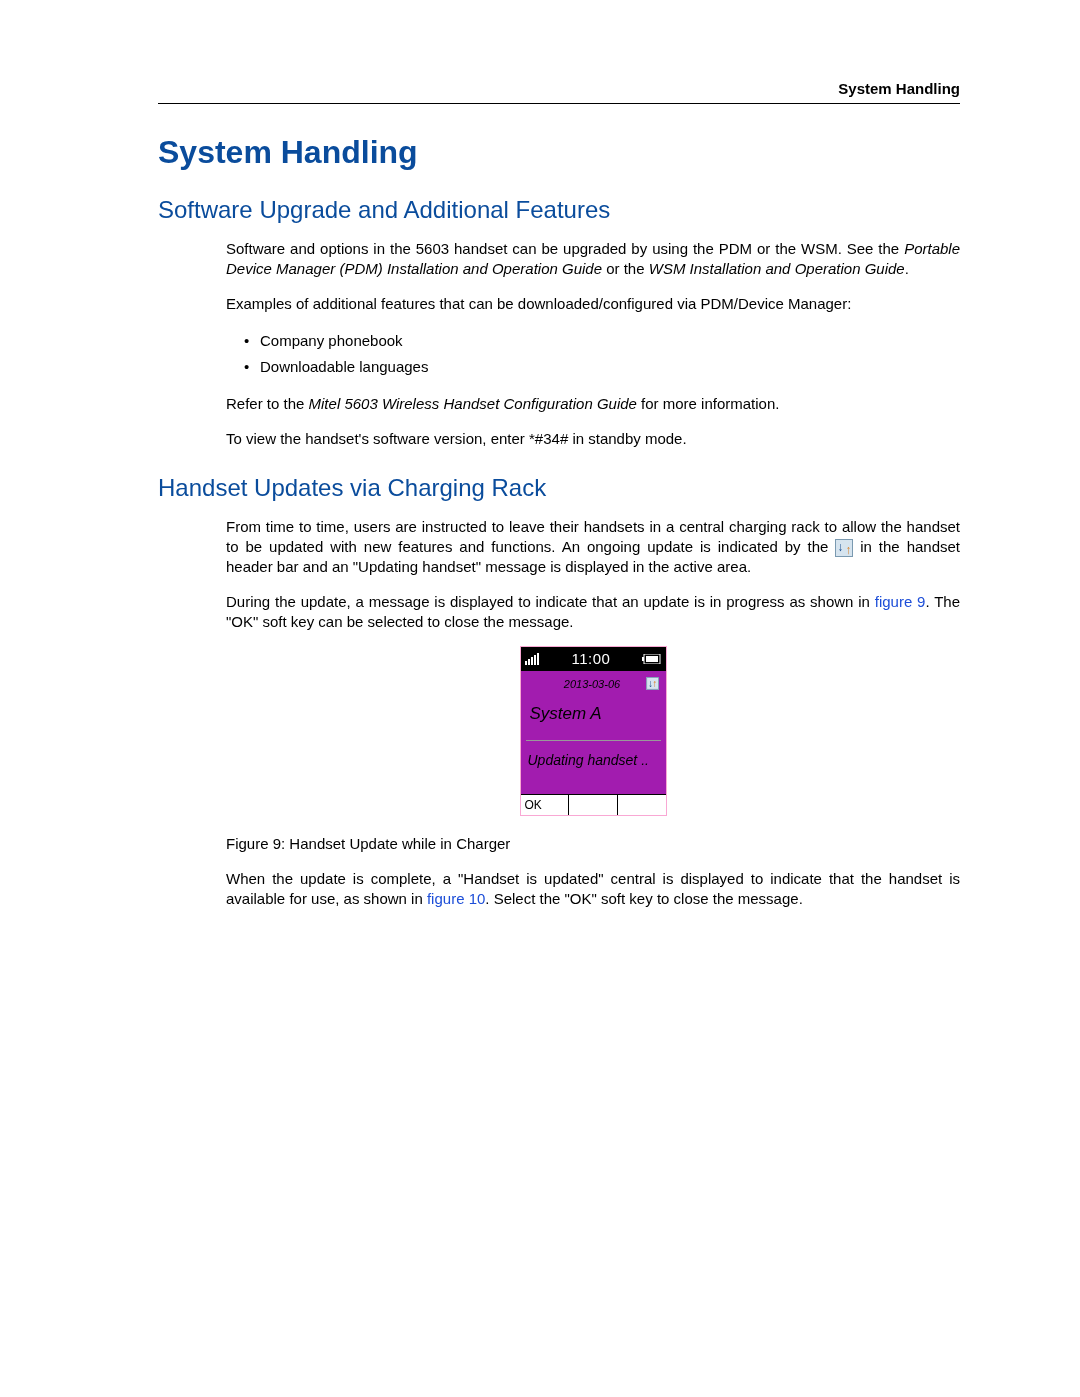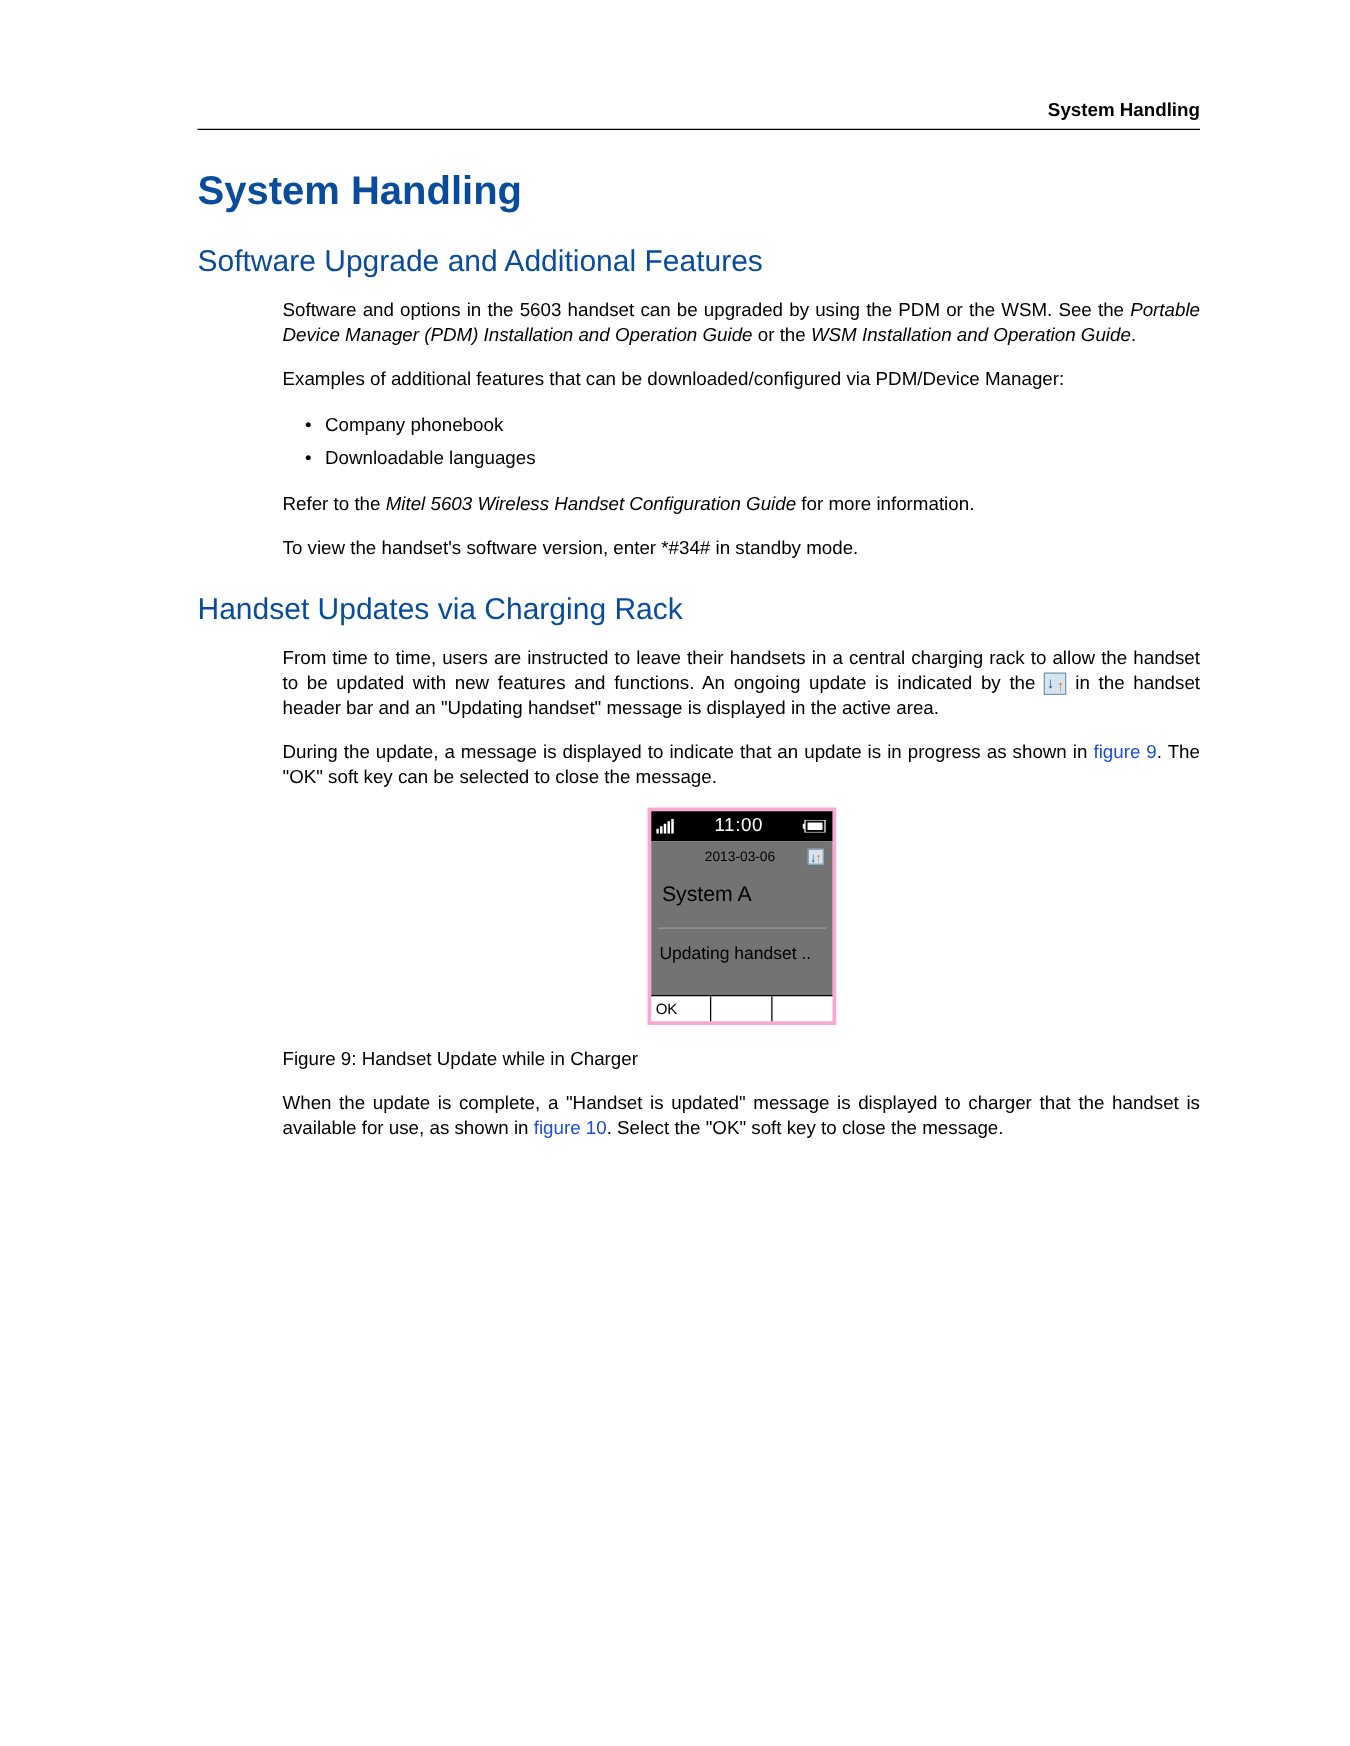"11:00" .phone-figure { border: 3px solid #f9a8d4 -> 1px solid #f9a8d4 }
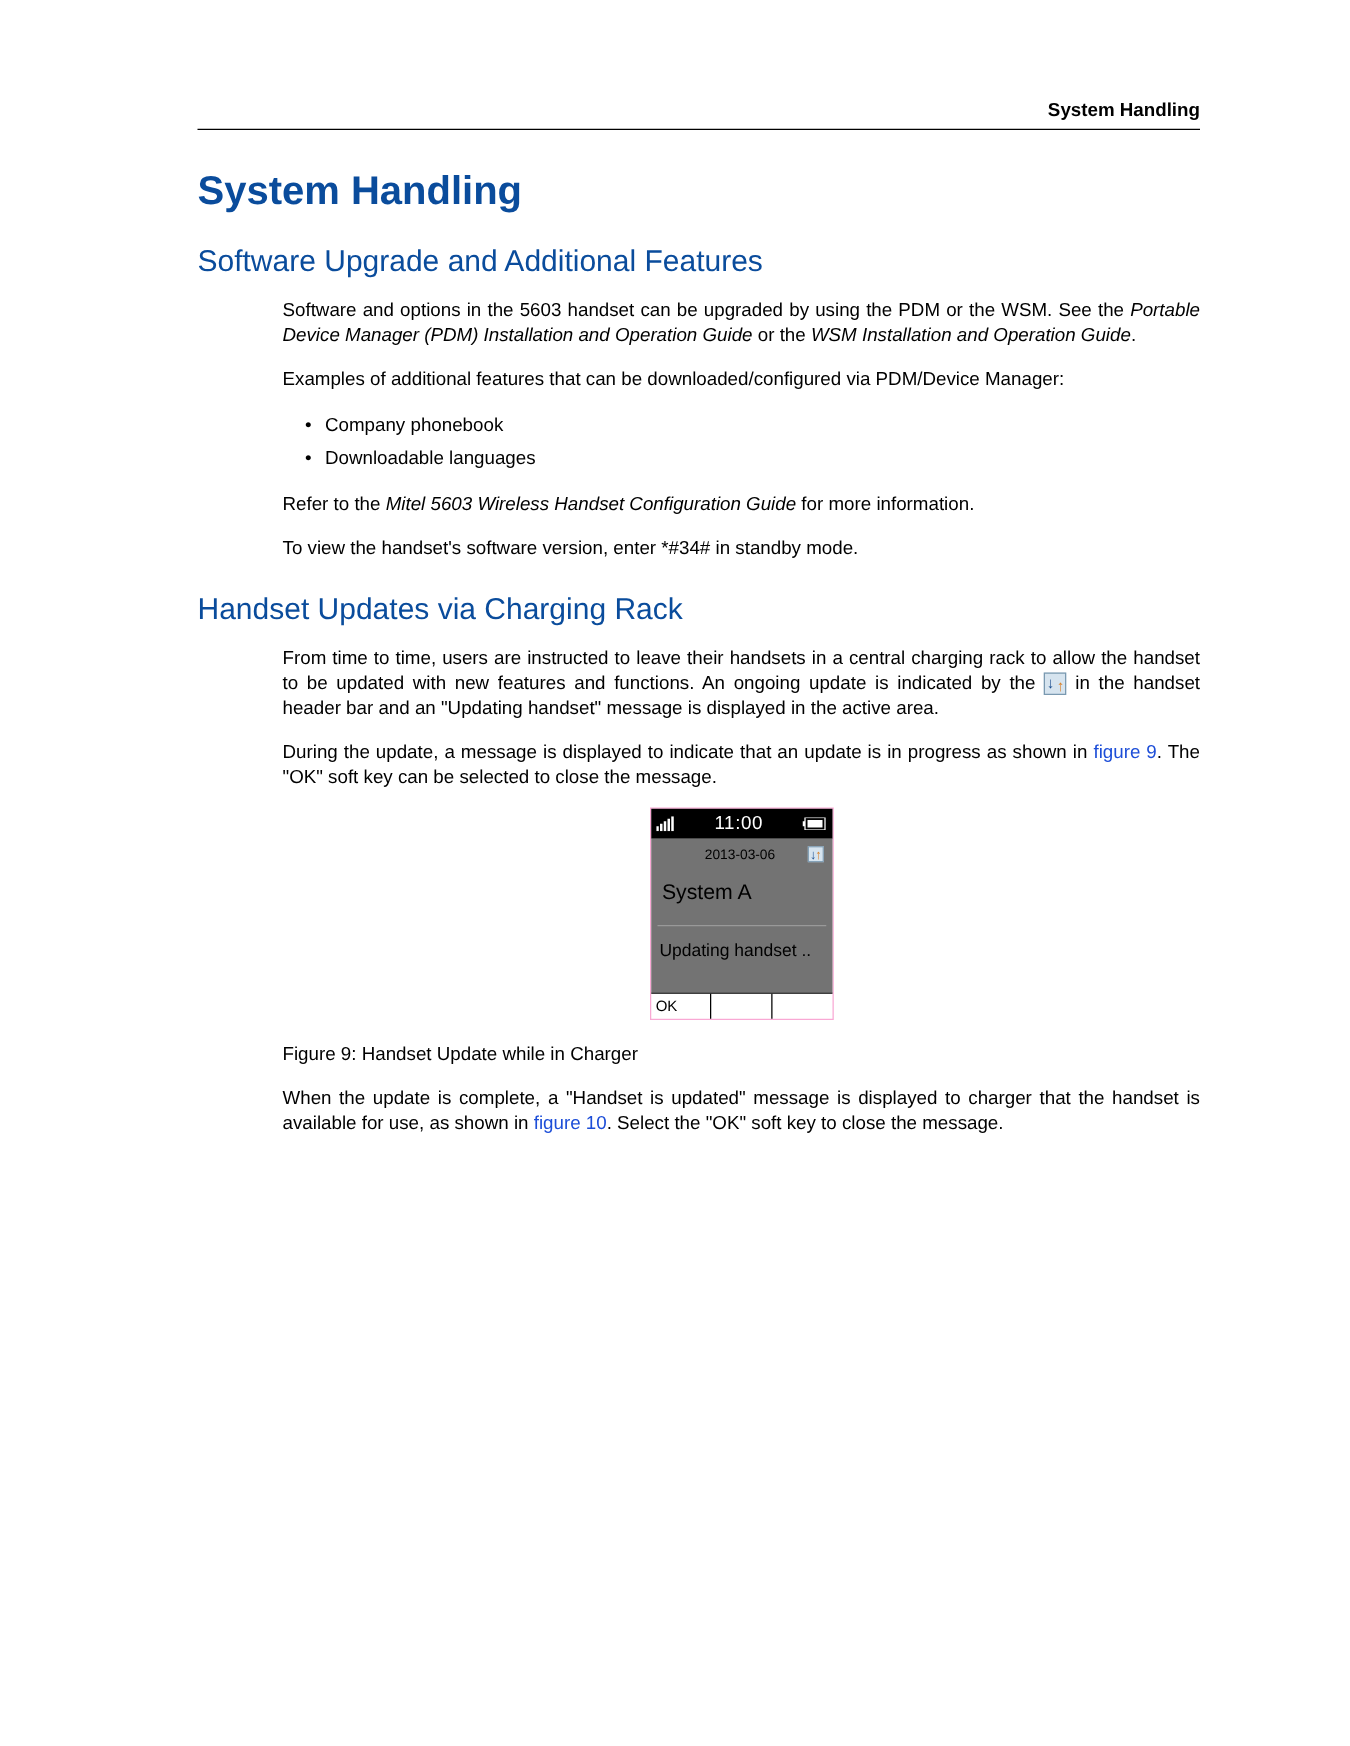"2013-03-06" .phone-body { background: #737373 -> #a21caf; font-style: none -> italic }
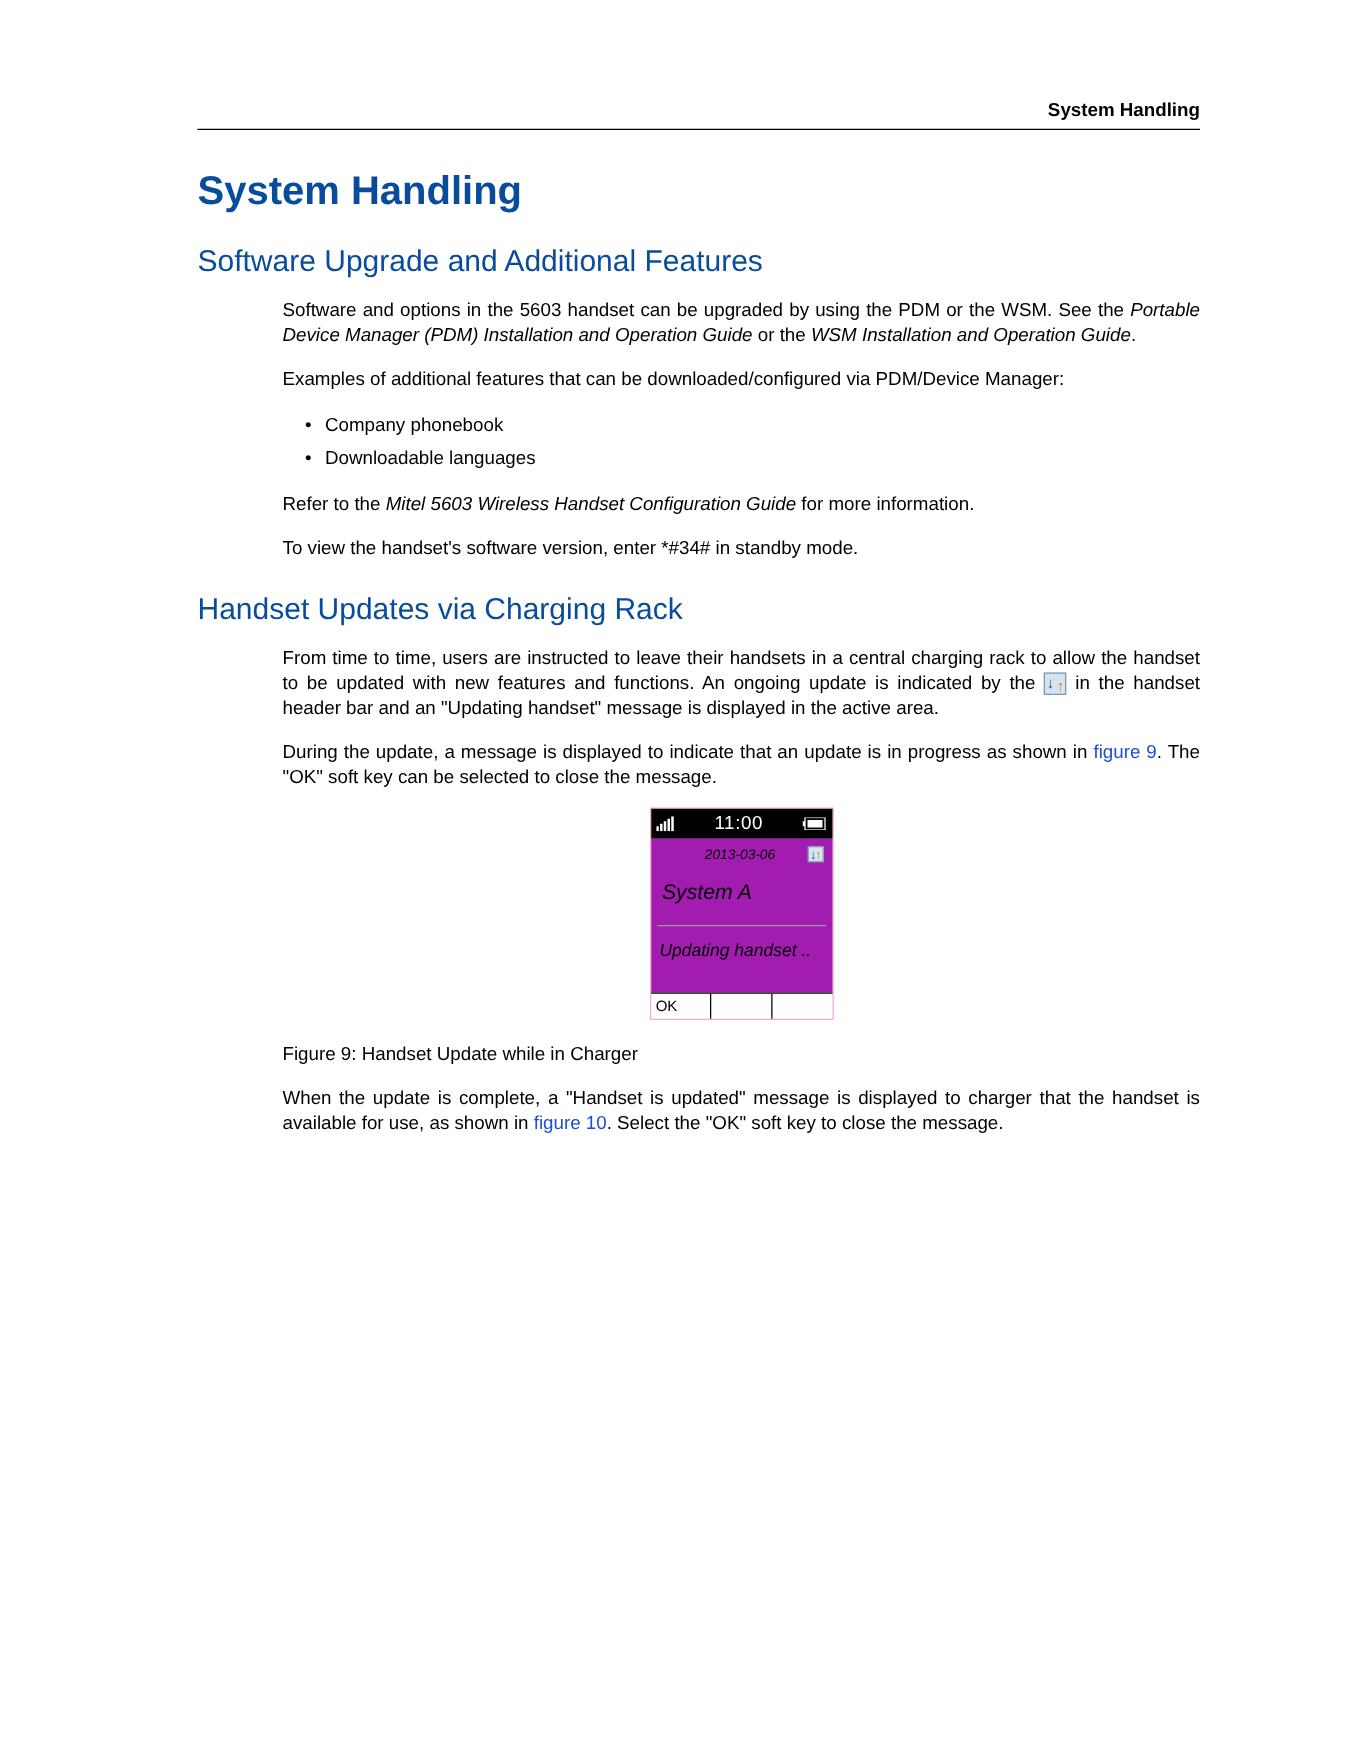"When the update is complete," span { text: message is displayed to charger -> central is displayed to indicate }
